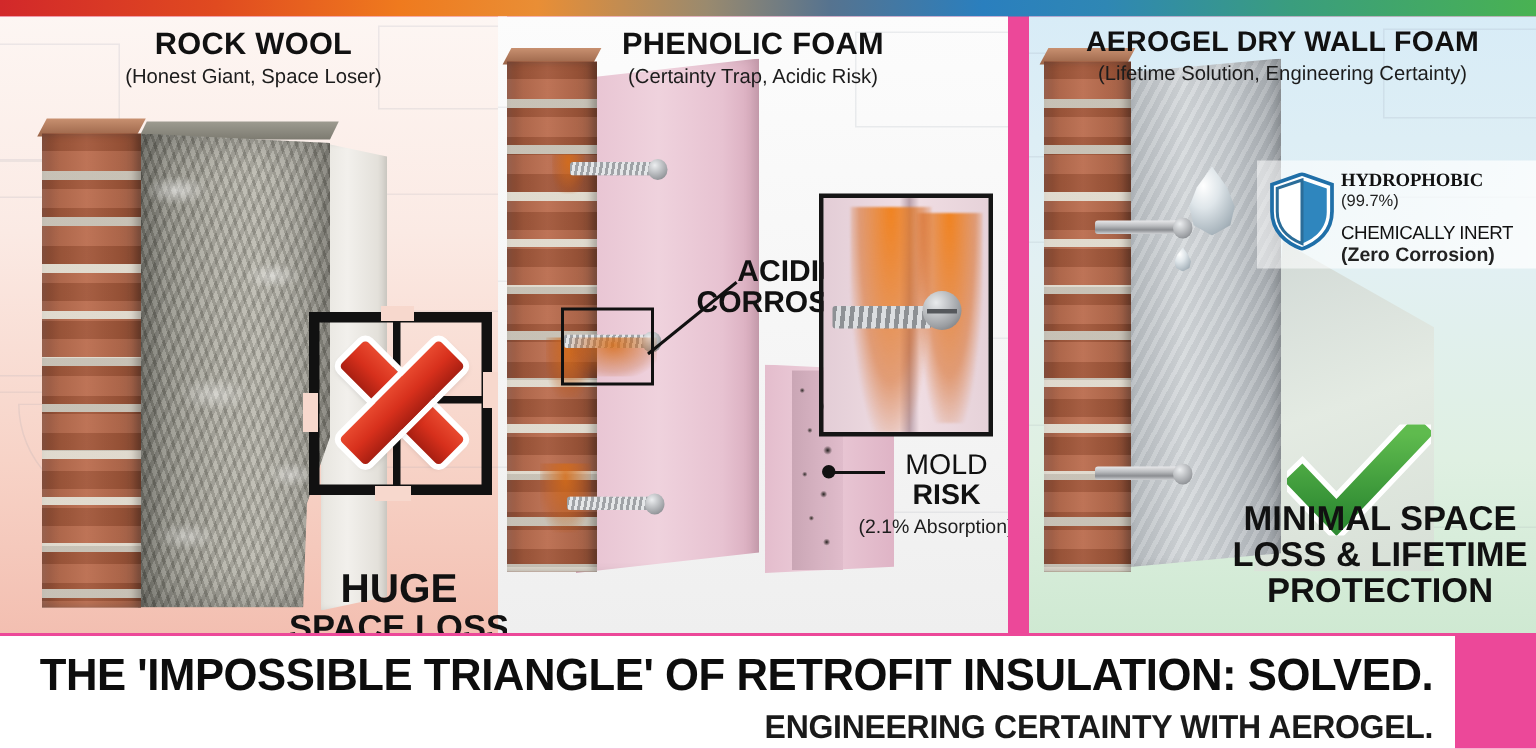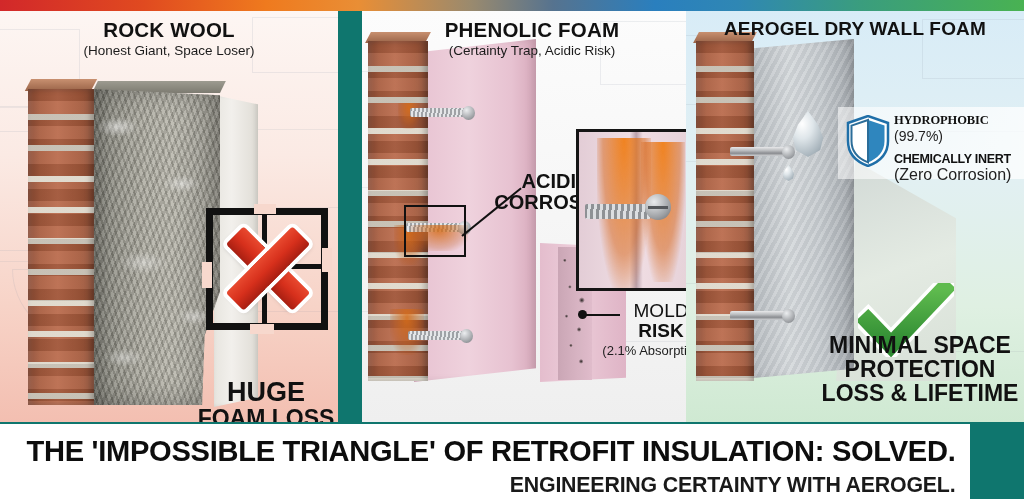"ROCK WOOL" #stage { background: #0f766e -> #ec4899 }
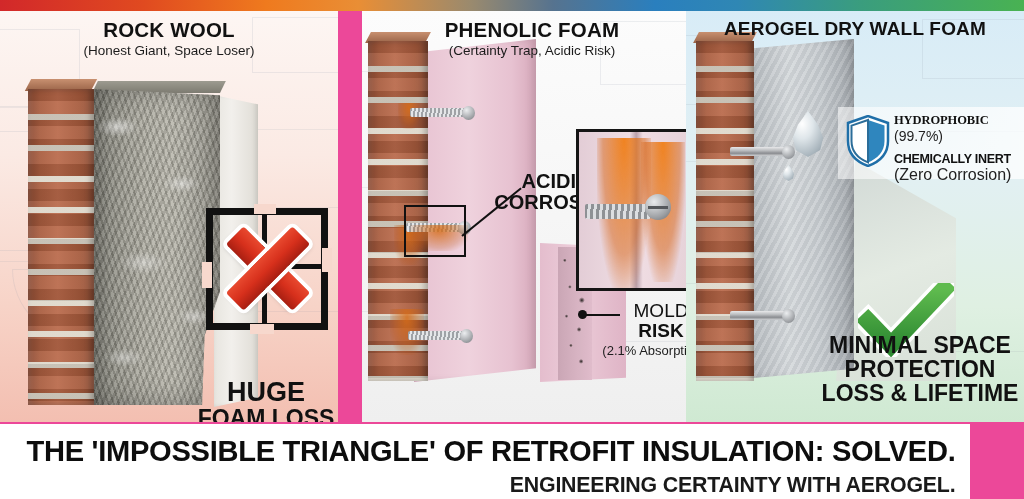"PHENOLIC FOAM" .p2 { left: 362px -> 332px }
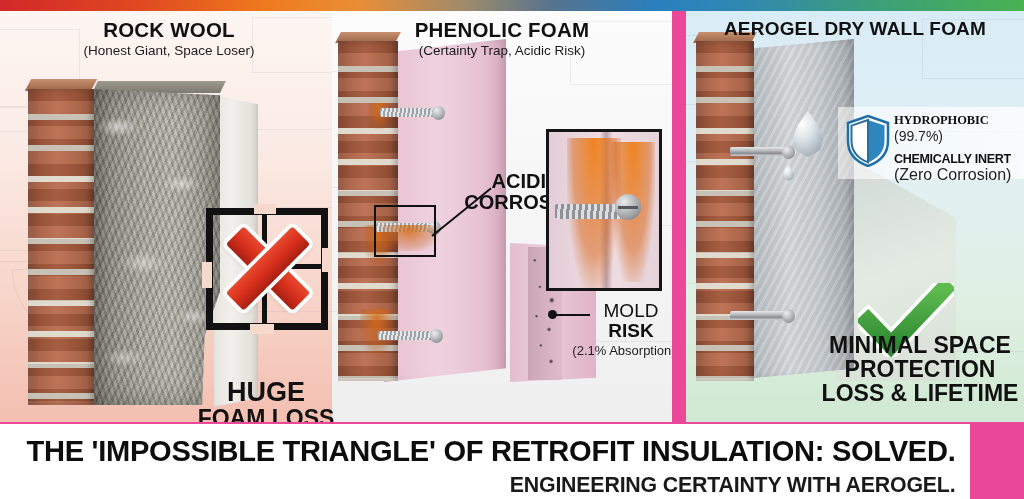"(Lifetime Solution, Engineering" p { html: none -> <p>(Lifetime Solution, Engineering Certainty)</p> }
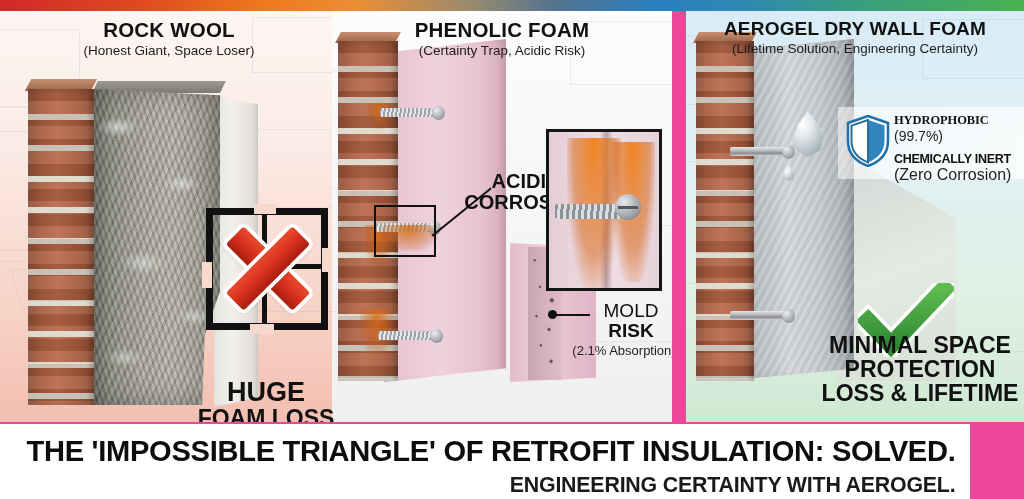"(99.7%)" .badge .l2 { font-size: 14px -> 11px }
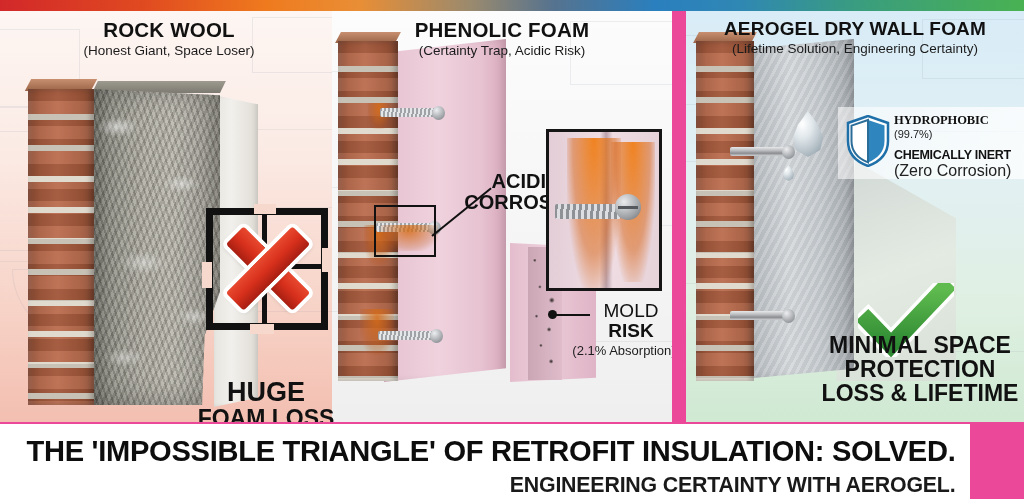"CHEMICALLY INERT" .badge .l3 { font-weight: bold -> normal }
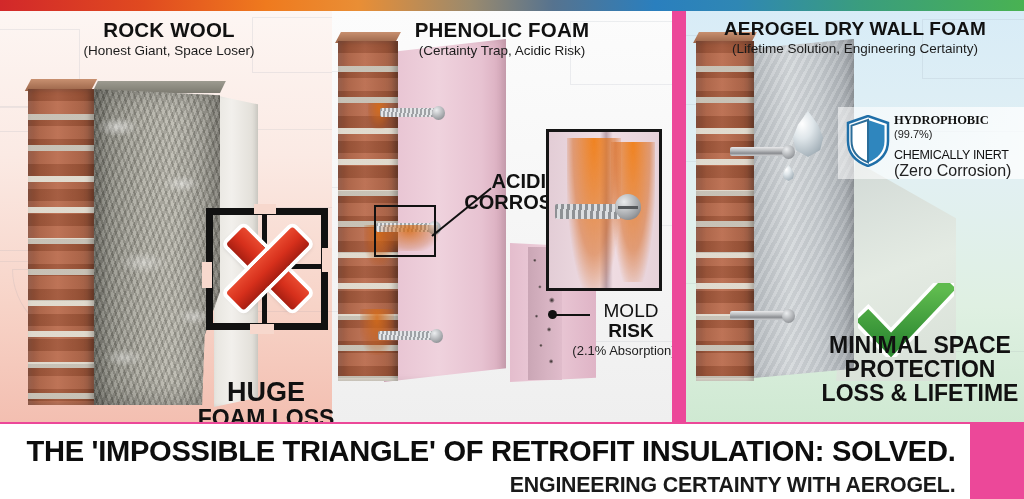"(Zero Corrosion)" .badge .l4 { font-size: 16px -> 13px; font-weight: none -> bold }
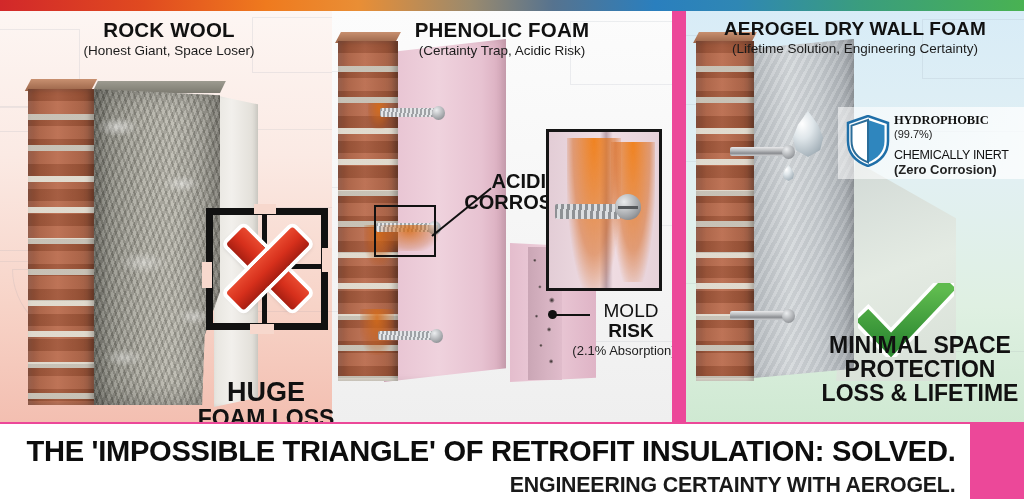"PROTECTION" div.big2 { order: before "LOSS & LIFETIME" -> after "LOSS & LIFETIME" }
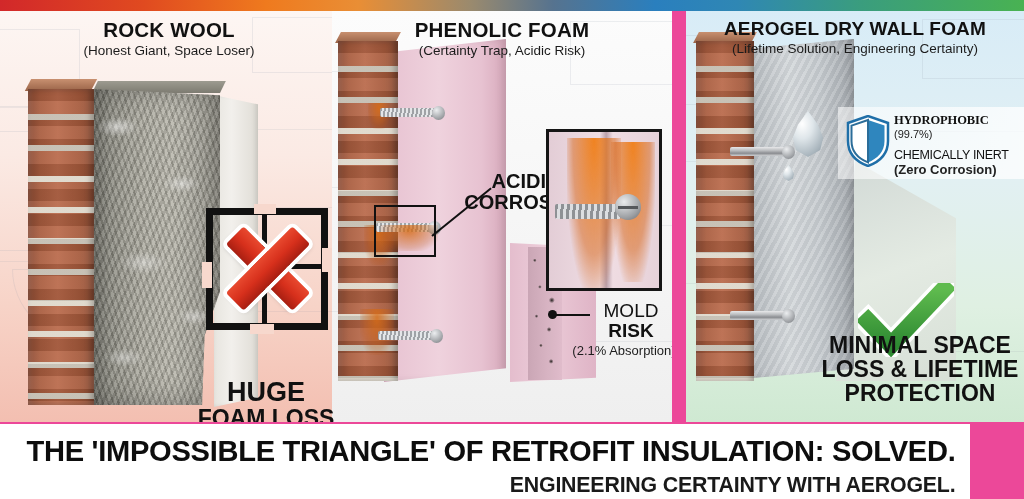"FOAM LOSS" div.big2 { text: FOAM -> SPACE }
